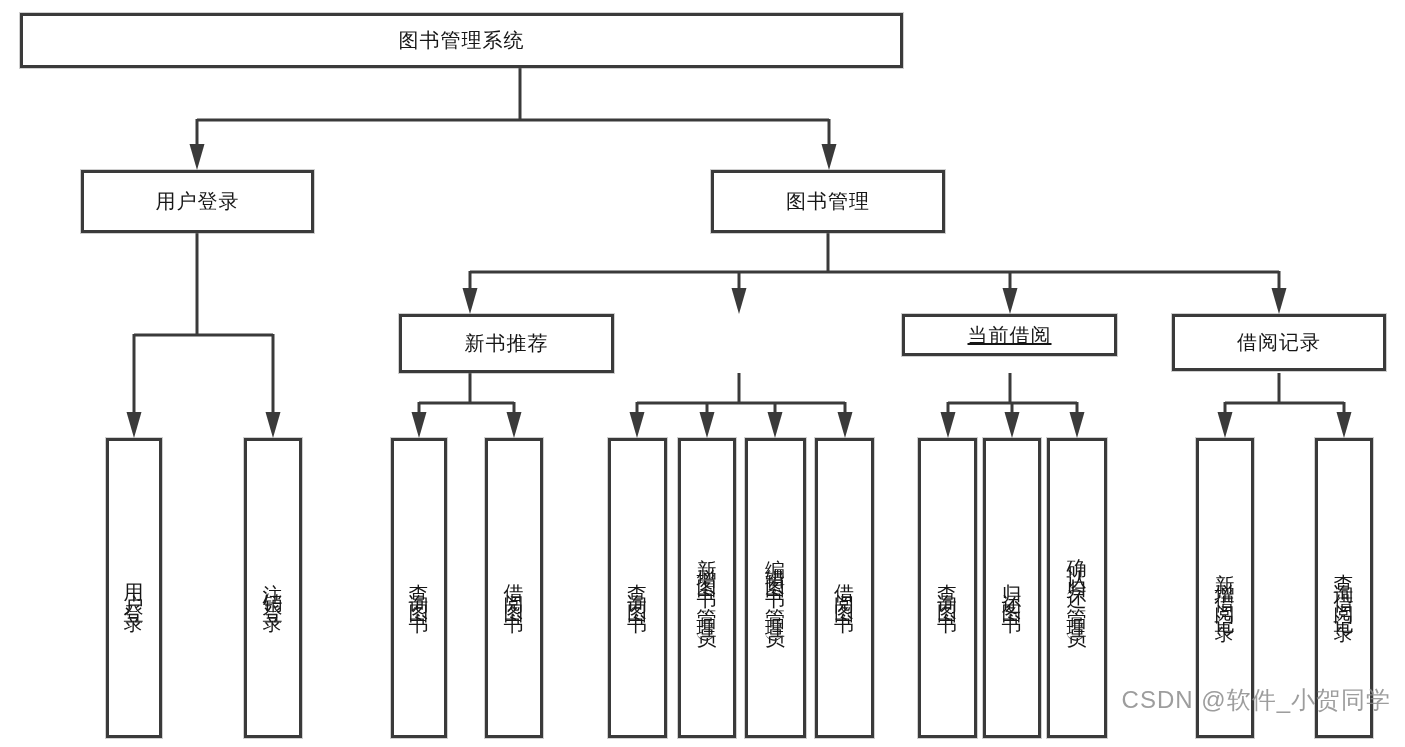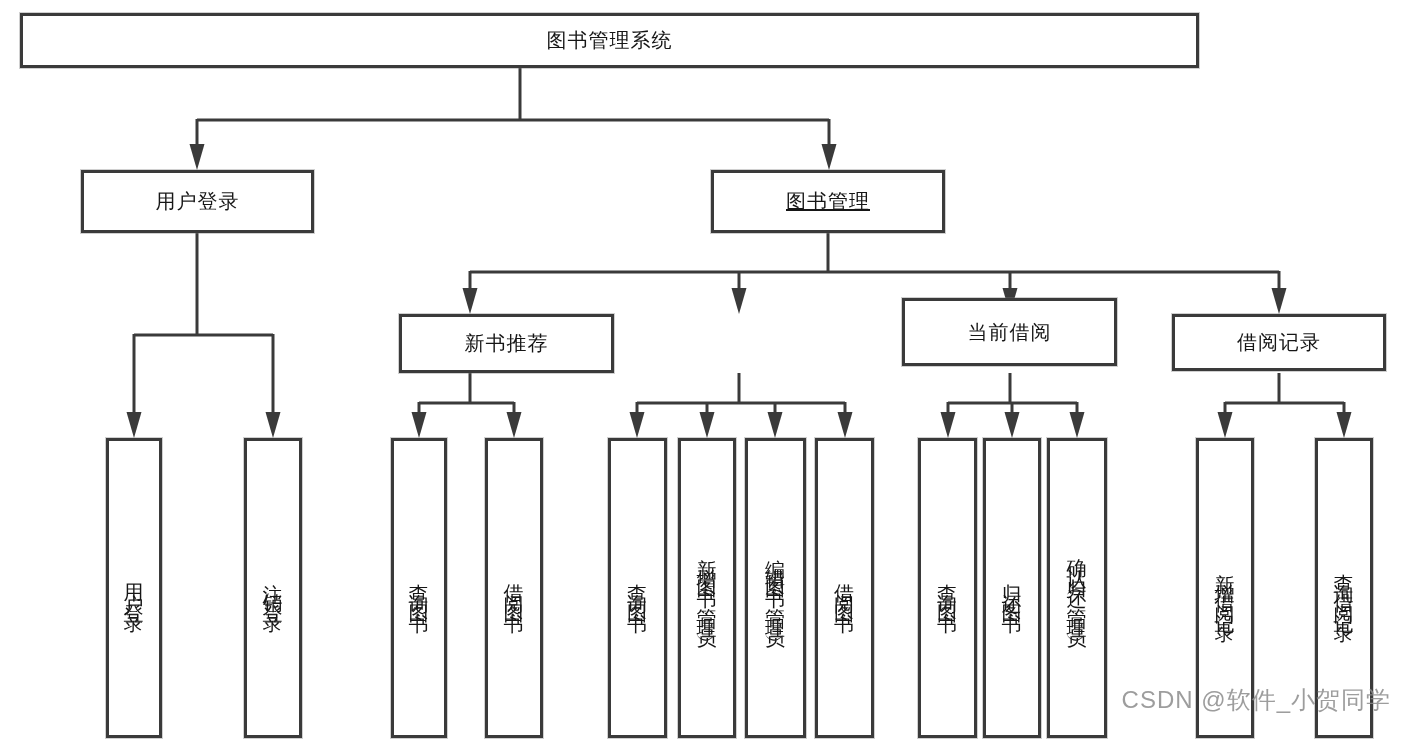"图书管理系统" div.node { width: 1179px -> 883px }
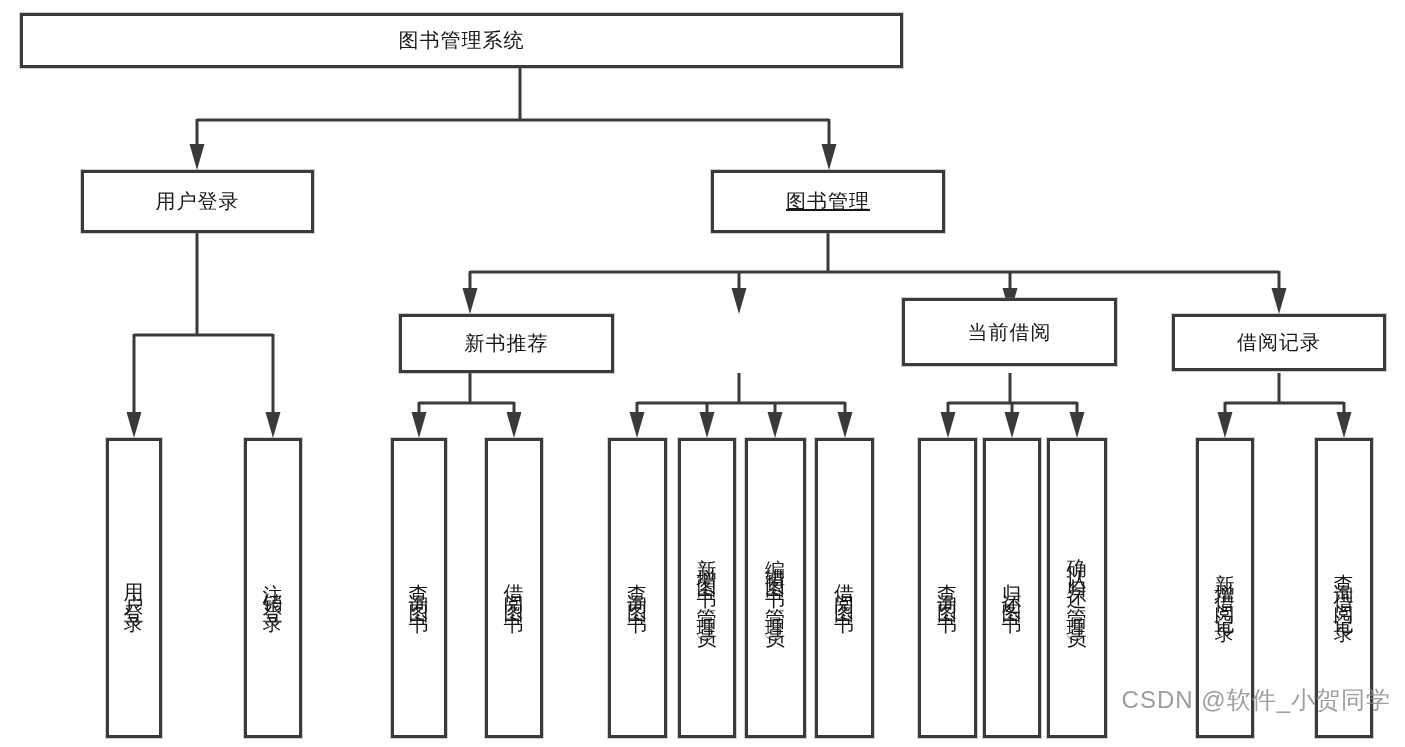"图书管理" div.node { text-decoration: underline -> none }
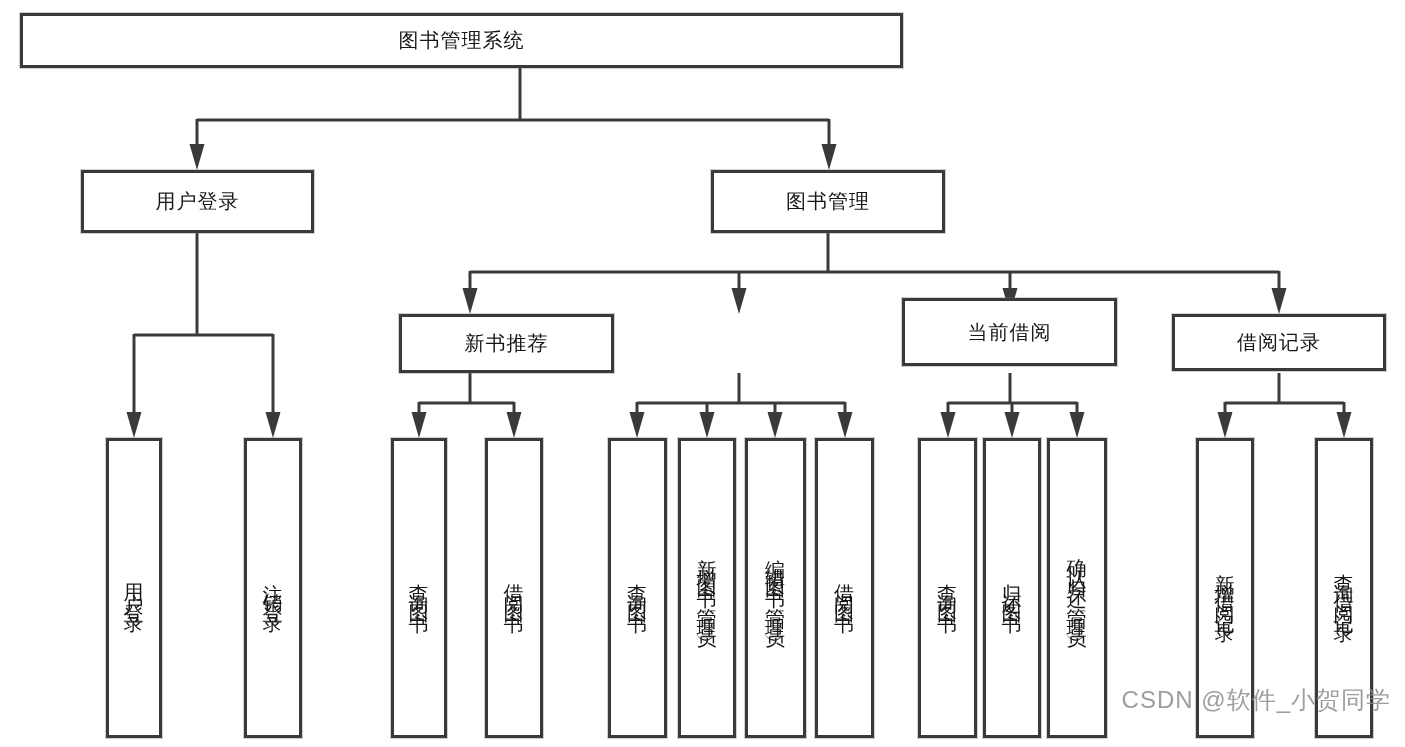"当前借阅" div.node { height: 68px -> 42px; text-decoration: none -> underline; top: 298px -> 314px }
